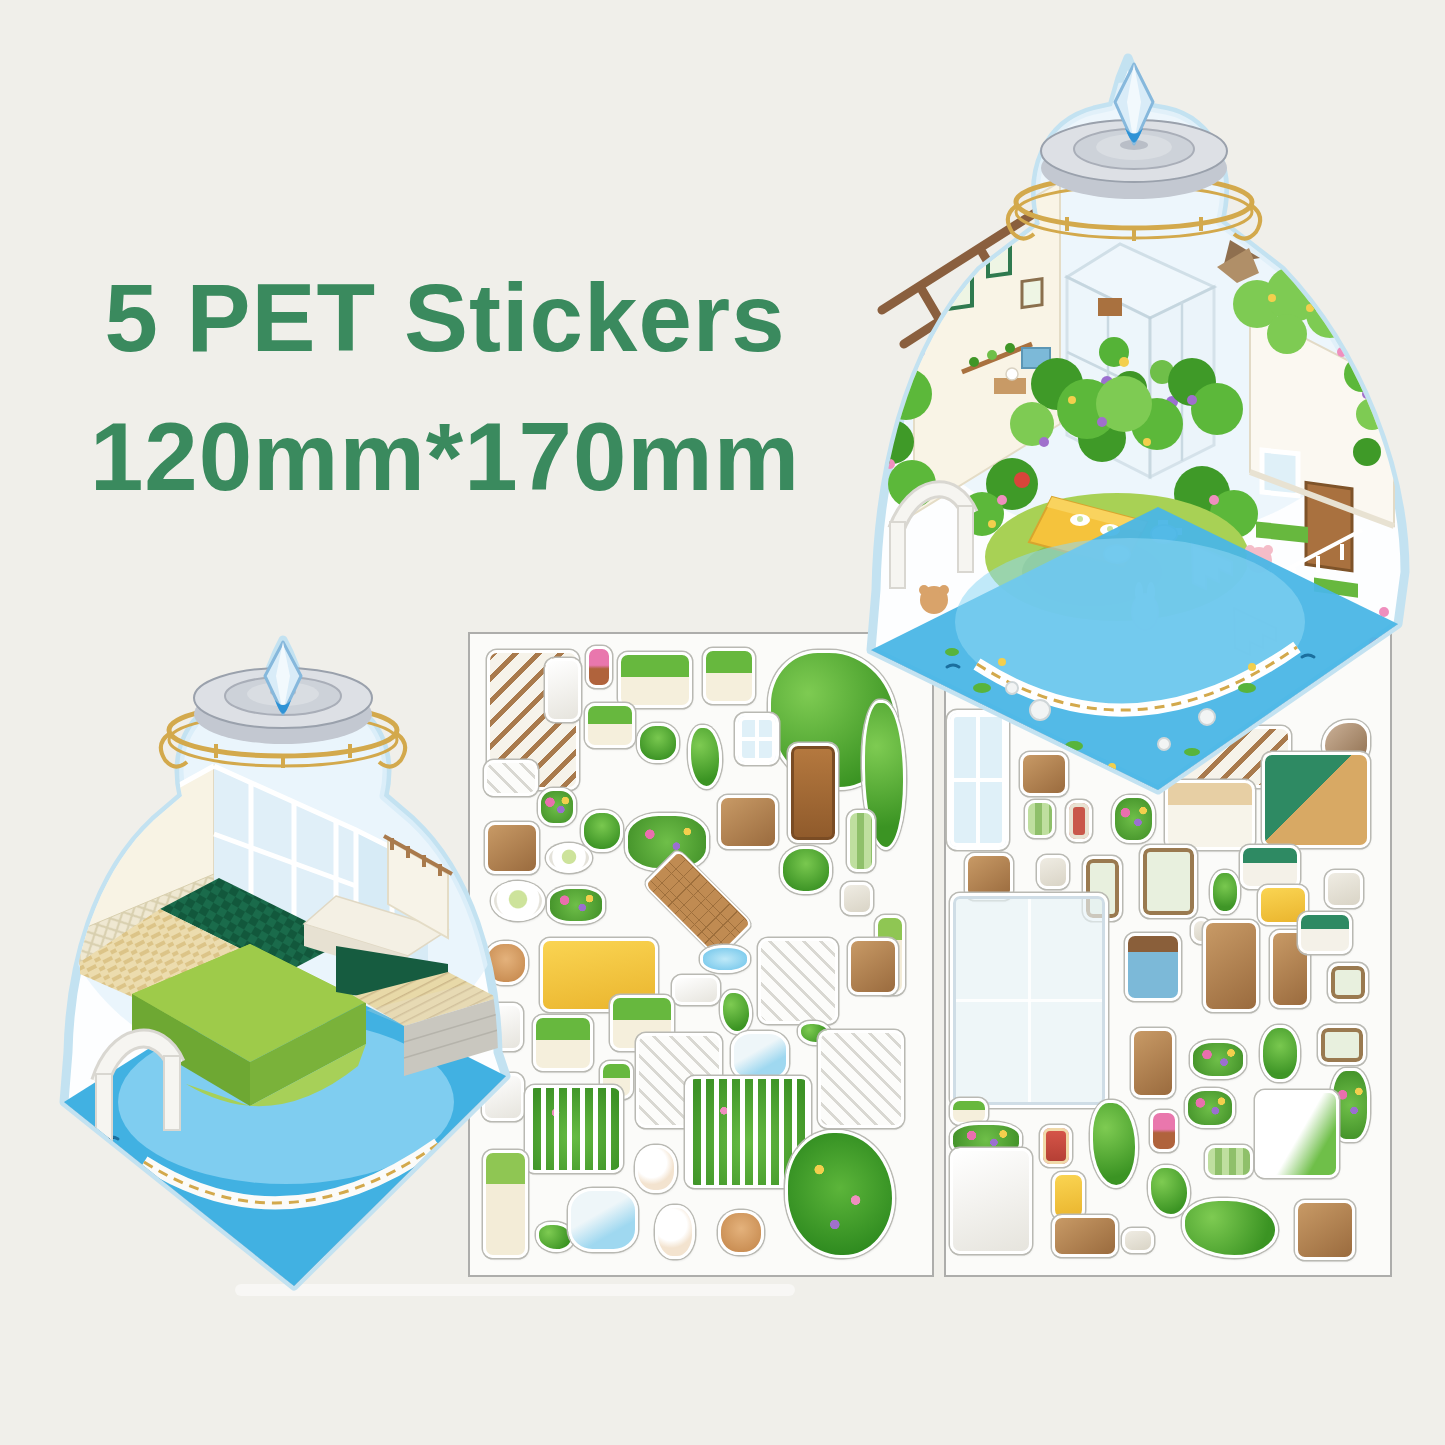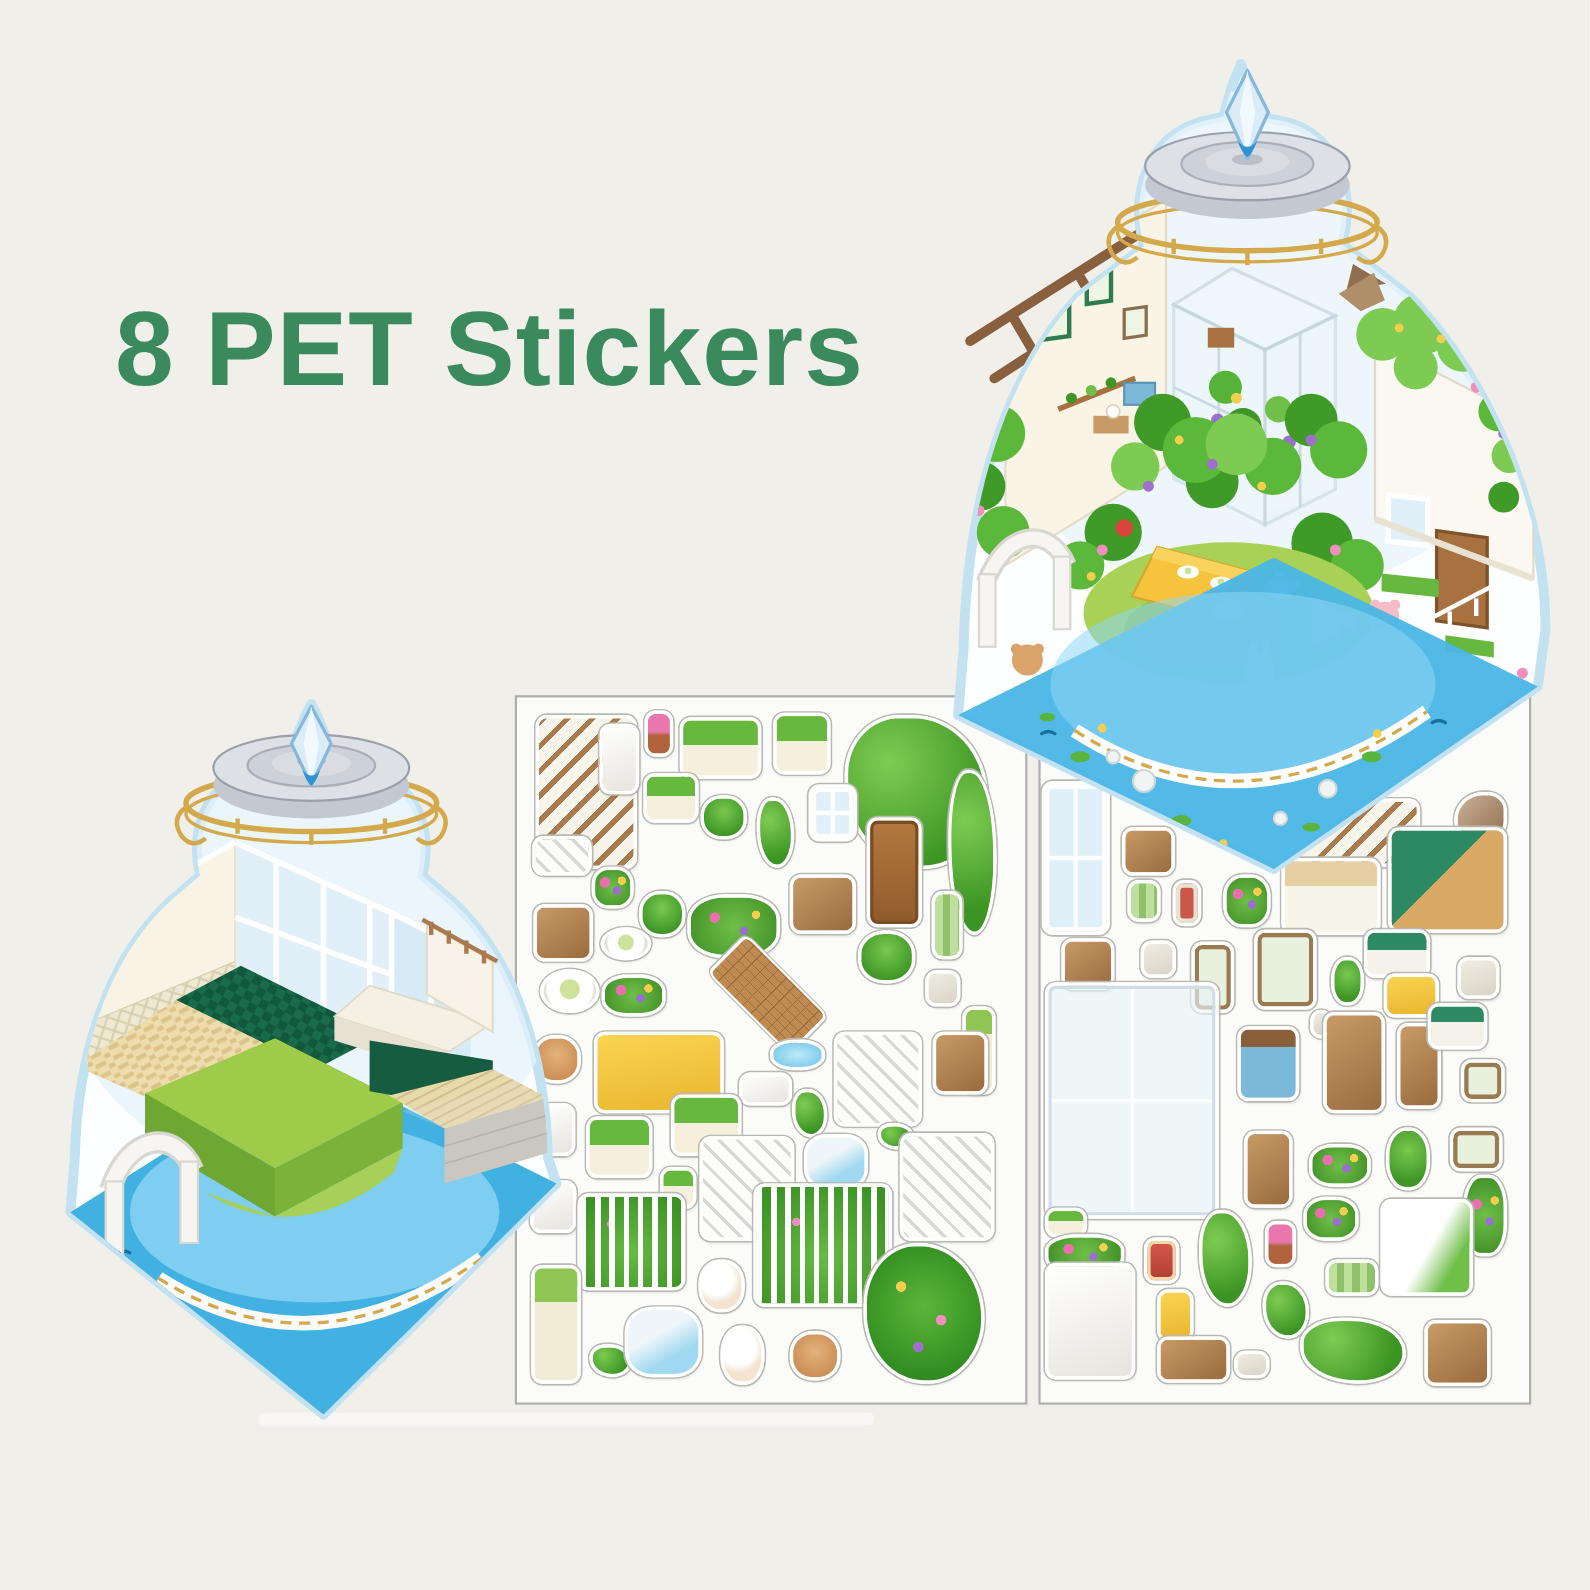"8 PET Stickers" div { text: 8 -> 5 }
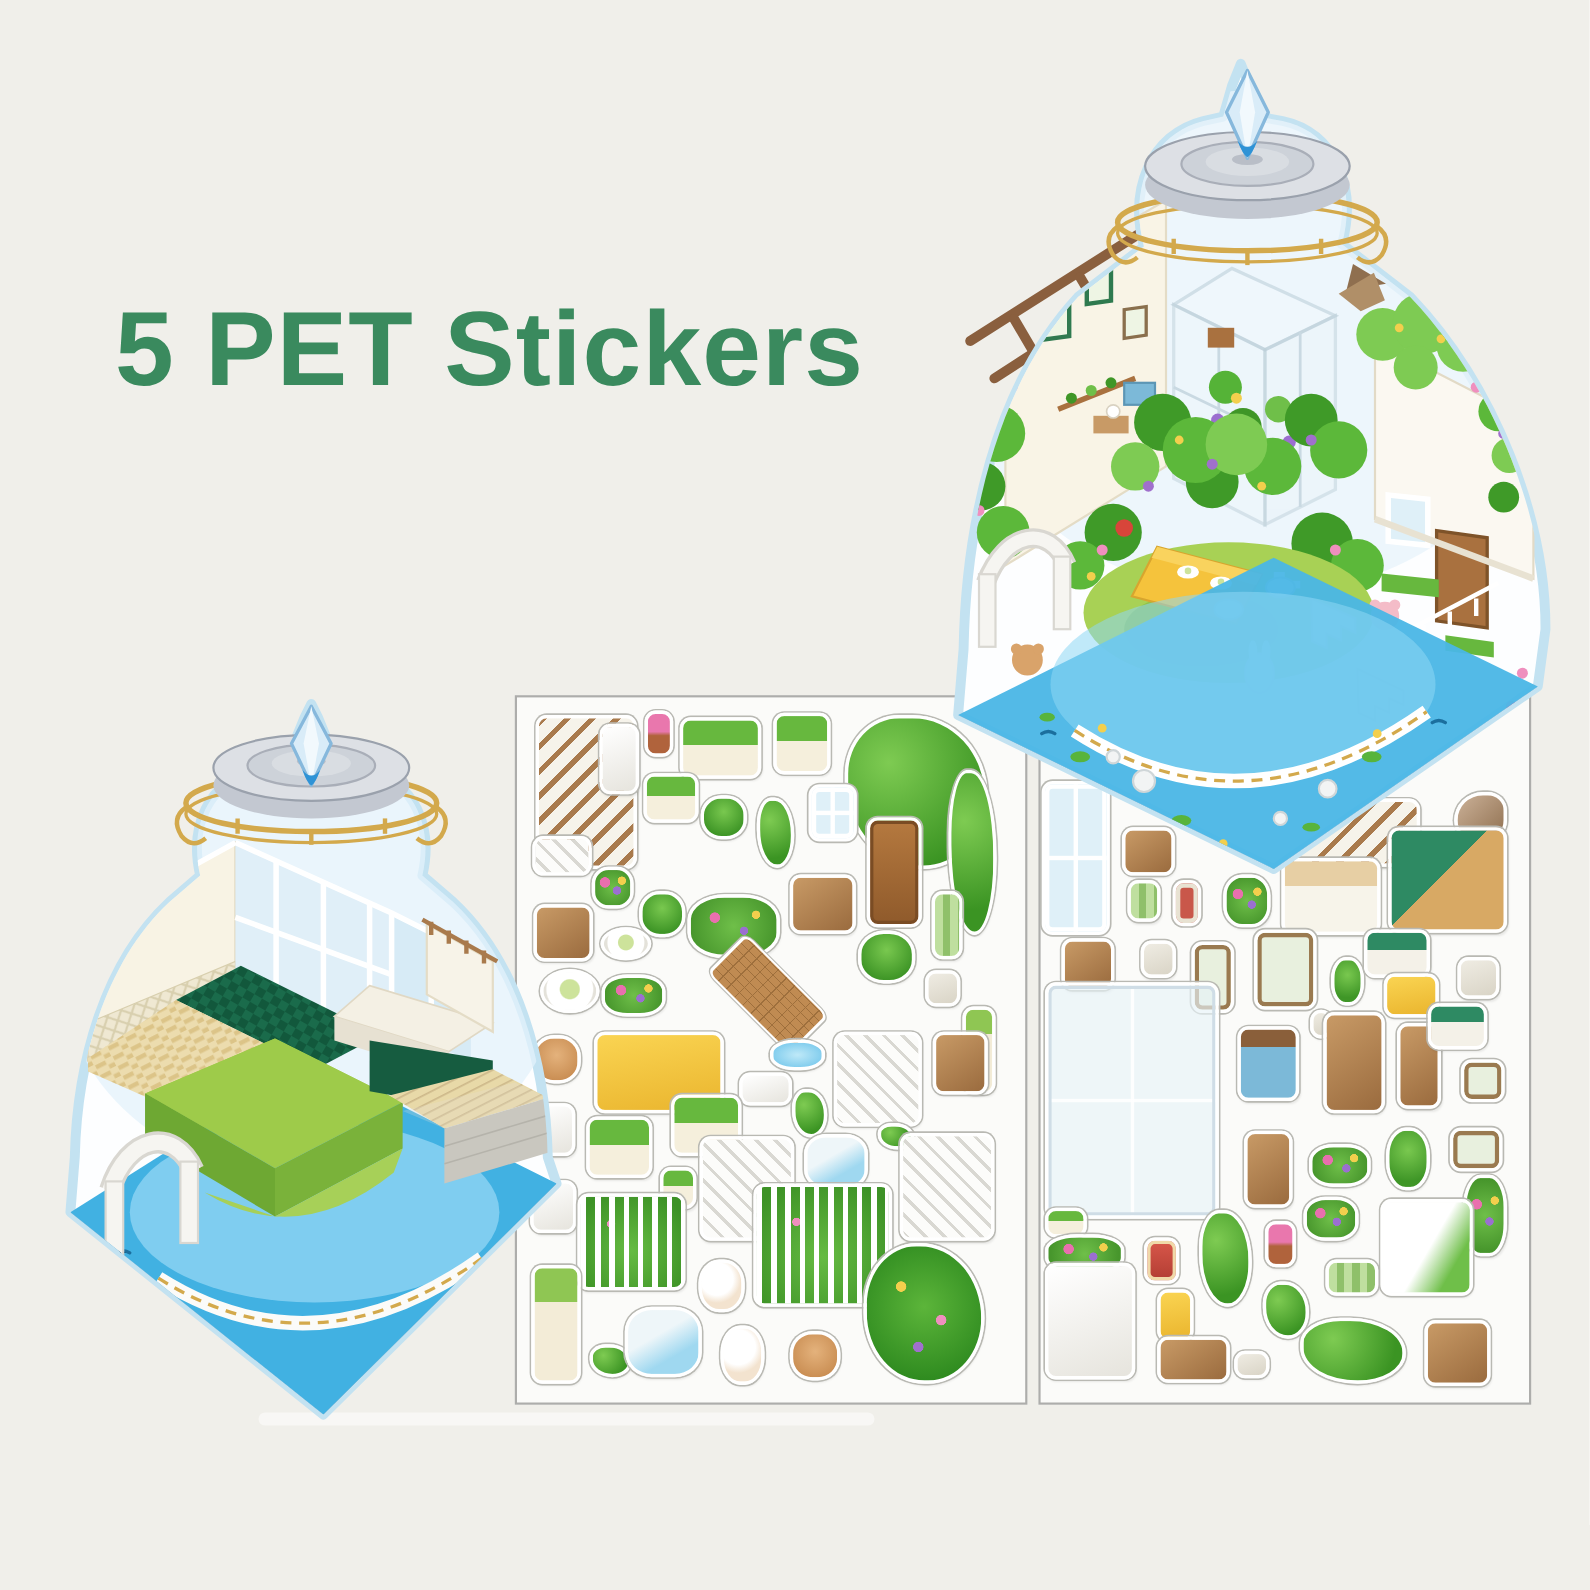"120mm*170mm" div { html: none -> <div>120mm*170mm</div> }
